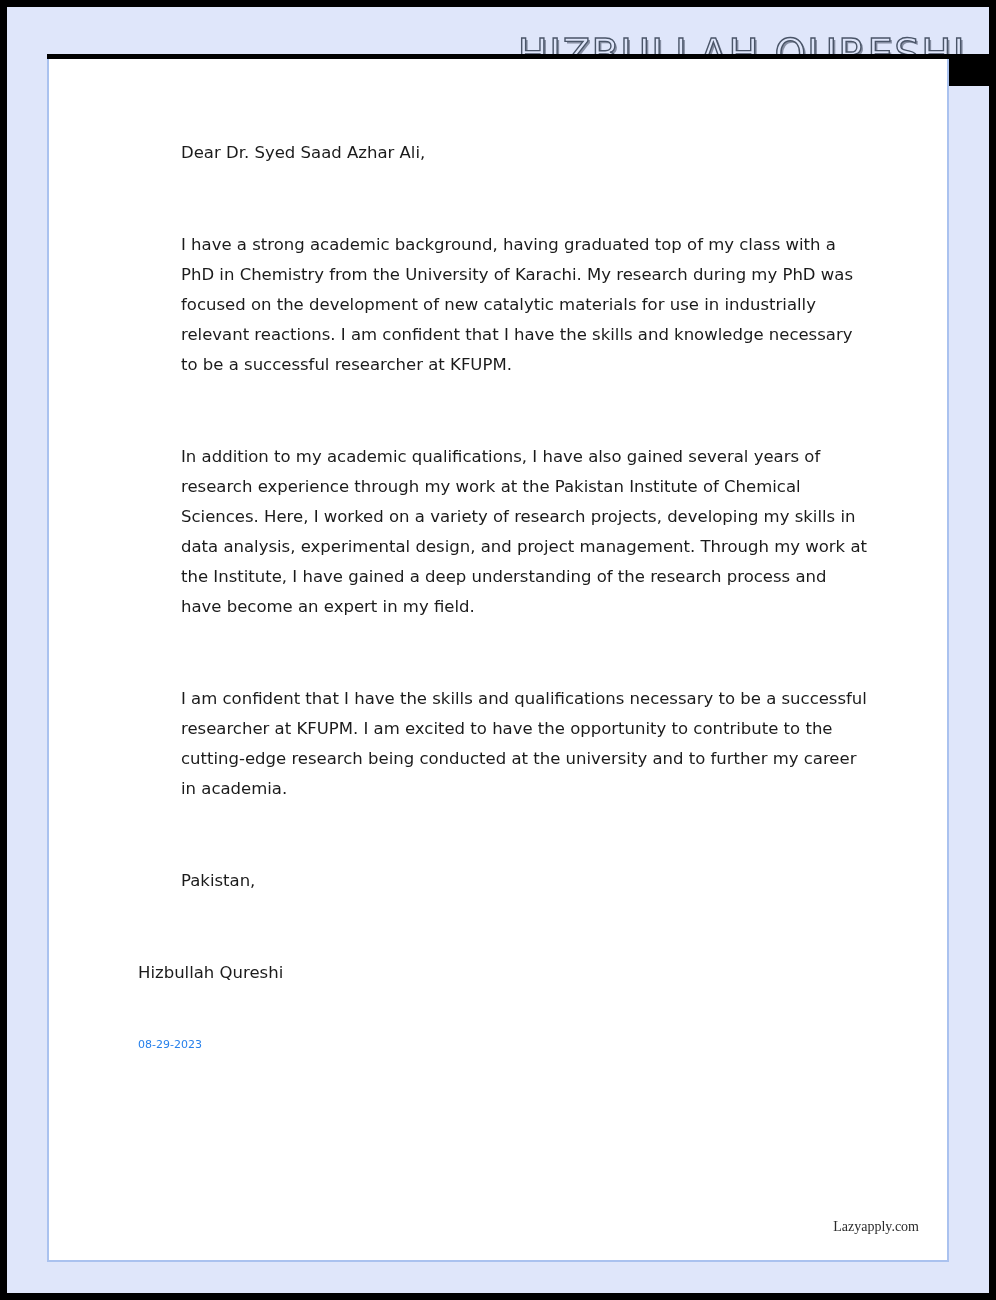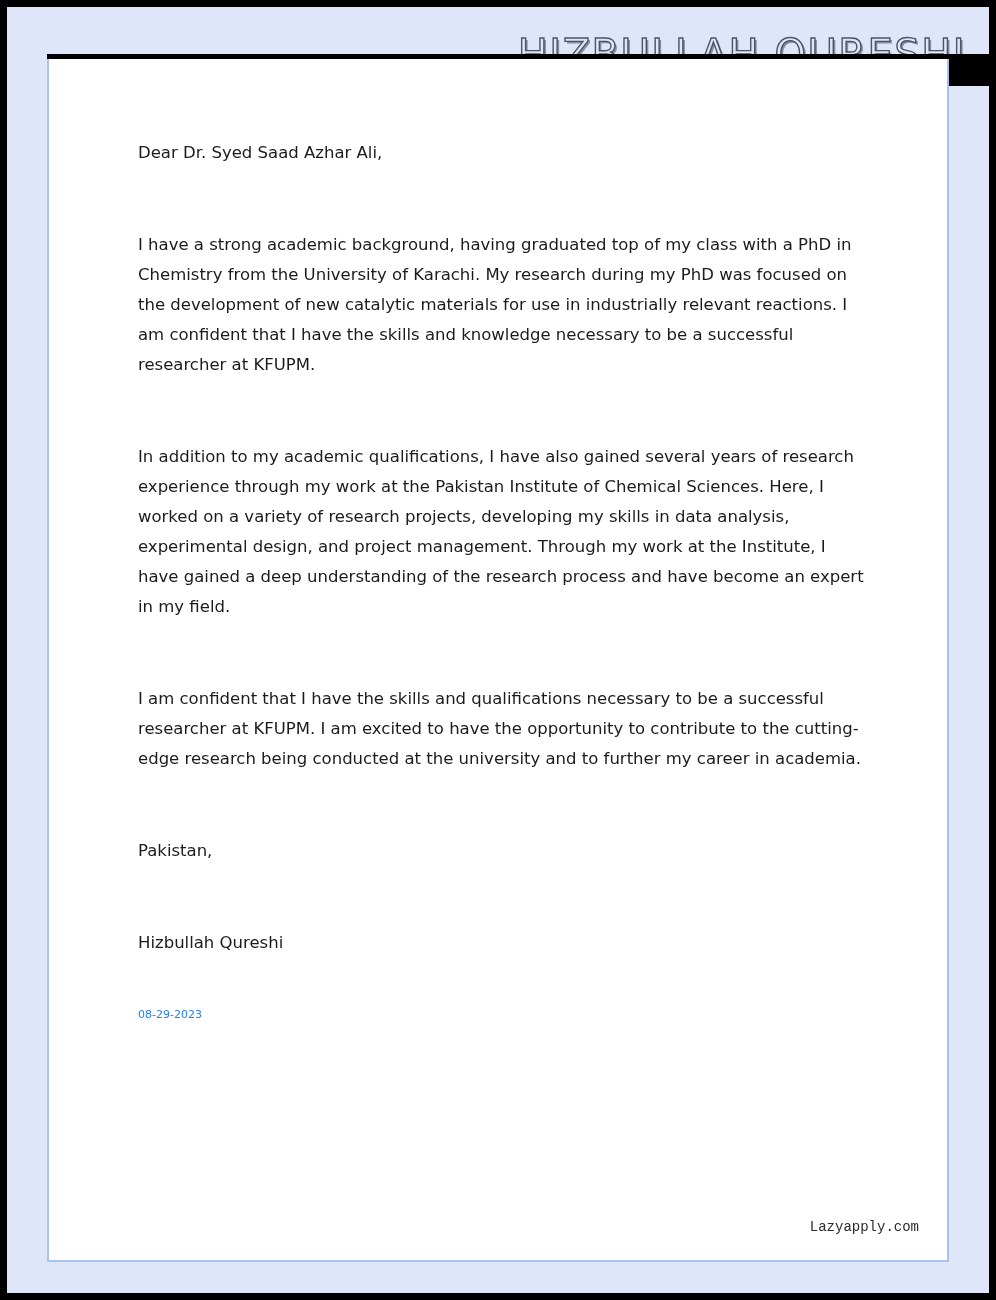"Dear Dr. Syed Saad Azhar" .letter-body p { margin-left: none -> 43px }
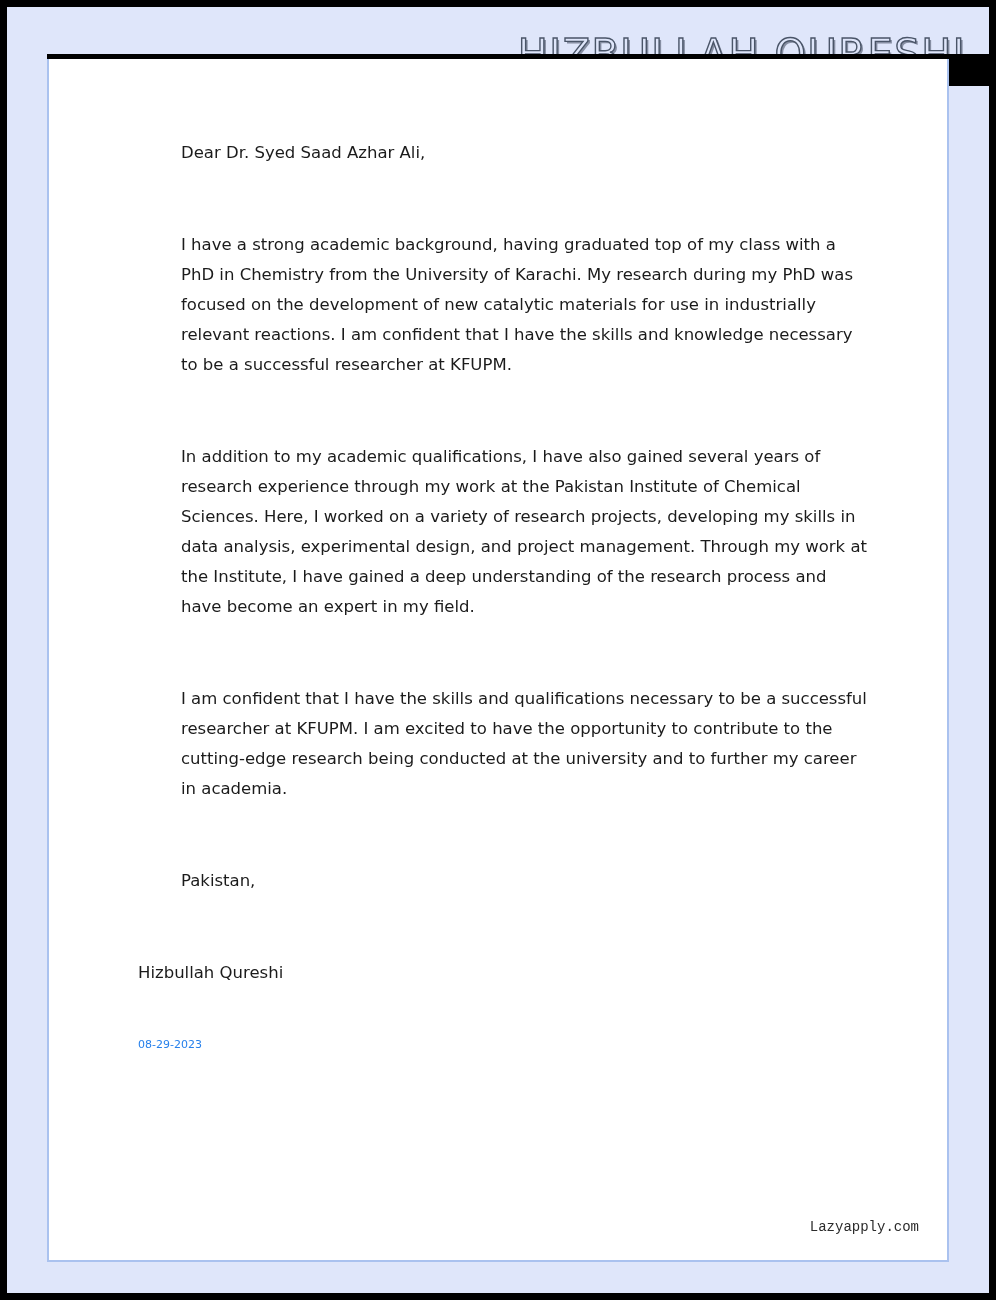"Lazyapply.com" .footer-mark { font-family: Liberation Mono, monospace -> Liberation Serif, serif }
